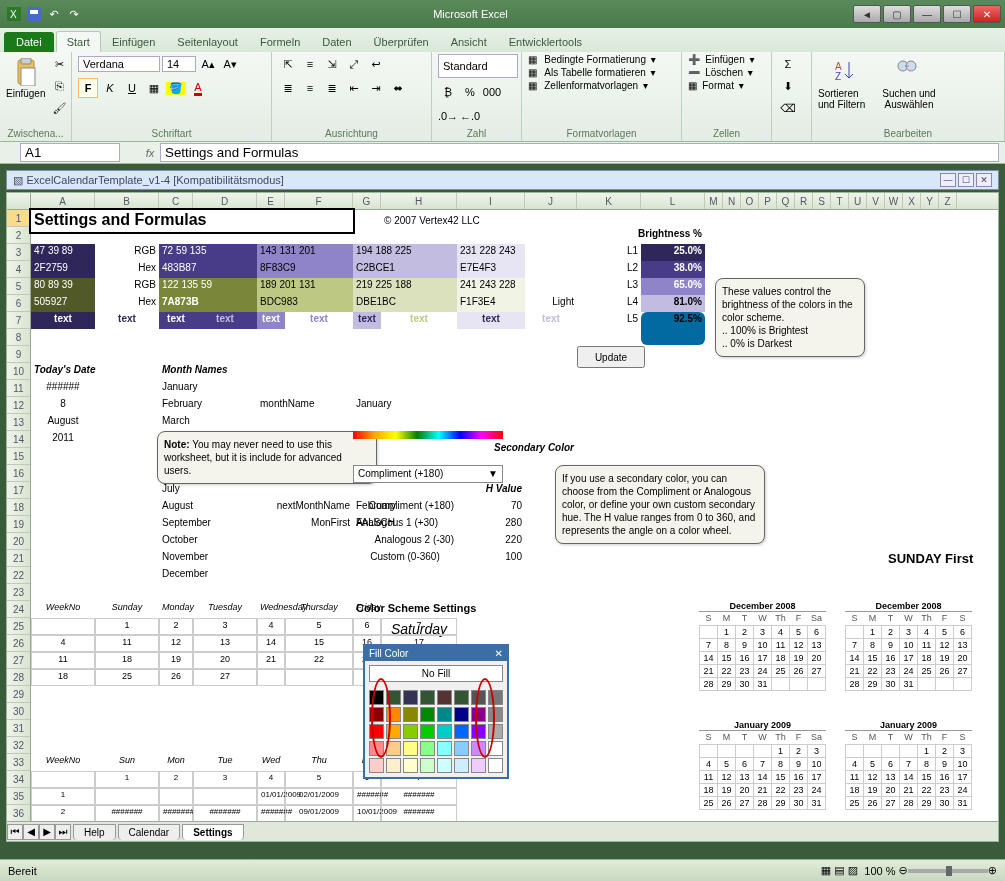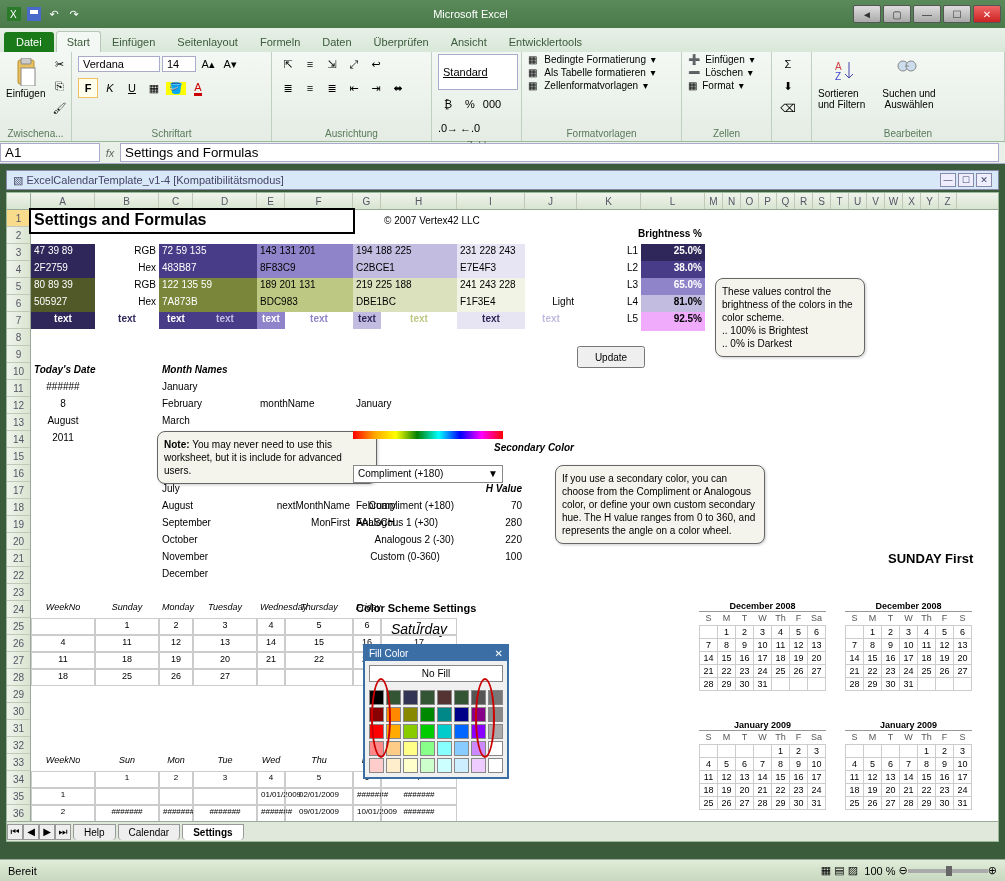"Standard" .numfmt { padding: 11px 4px -> 5px 4px; text-decoration: underline -> none }
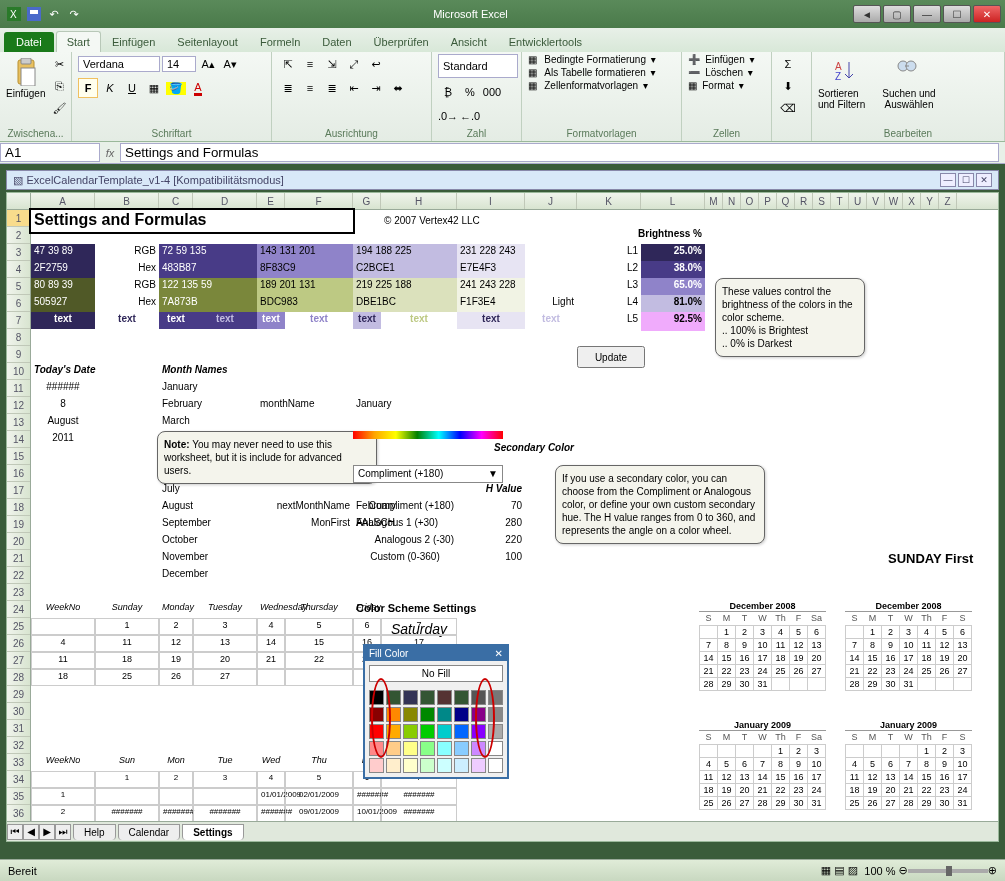"A1" .namebox { margin: 0 0 -> 0 20px }
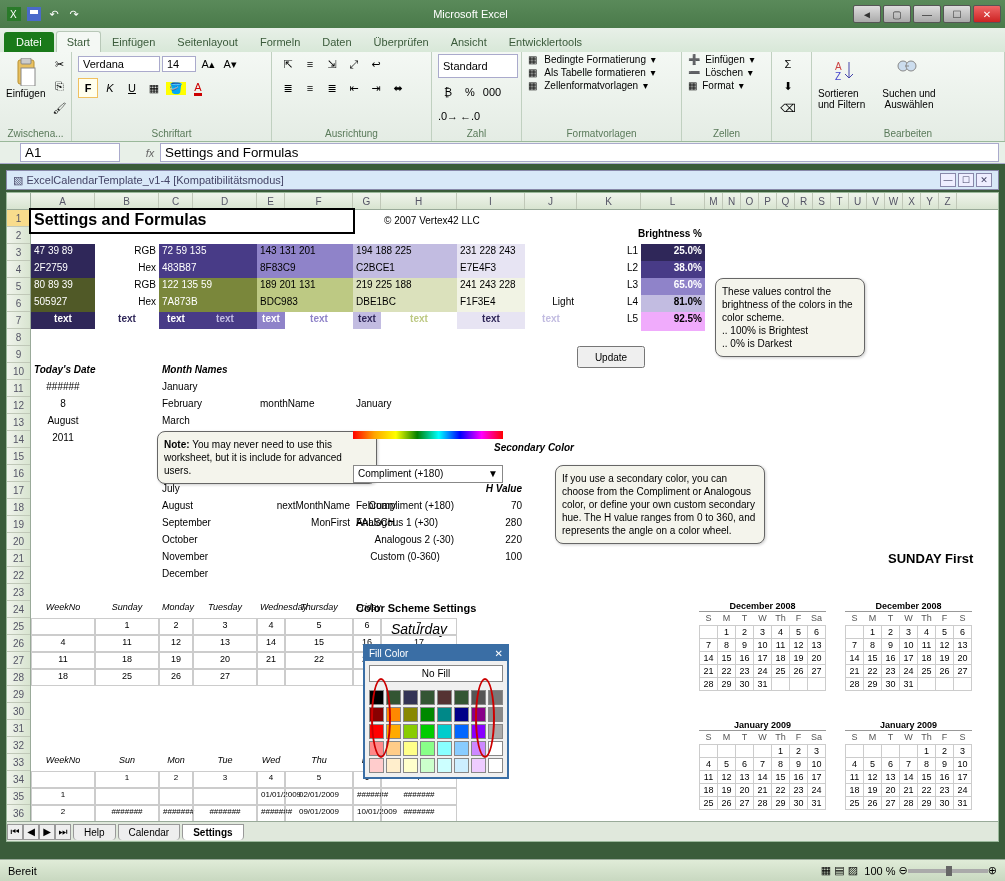"7A873B" div.cell { font-weight: none -> bold }
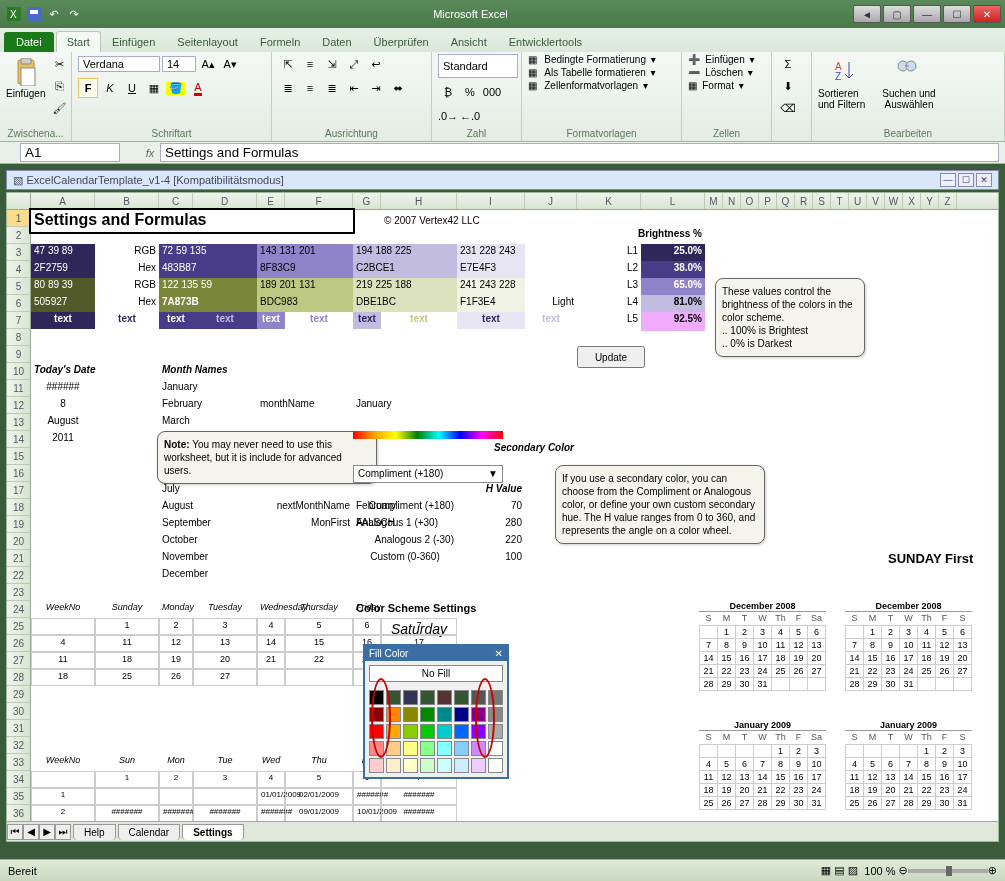"92.5%" div.cell { background: #f0abfc -> #0369a1; border-radius: none -> 6px; height: 19px -> 33px }
